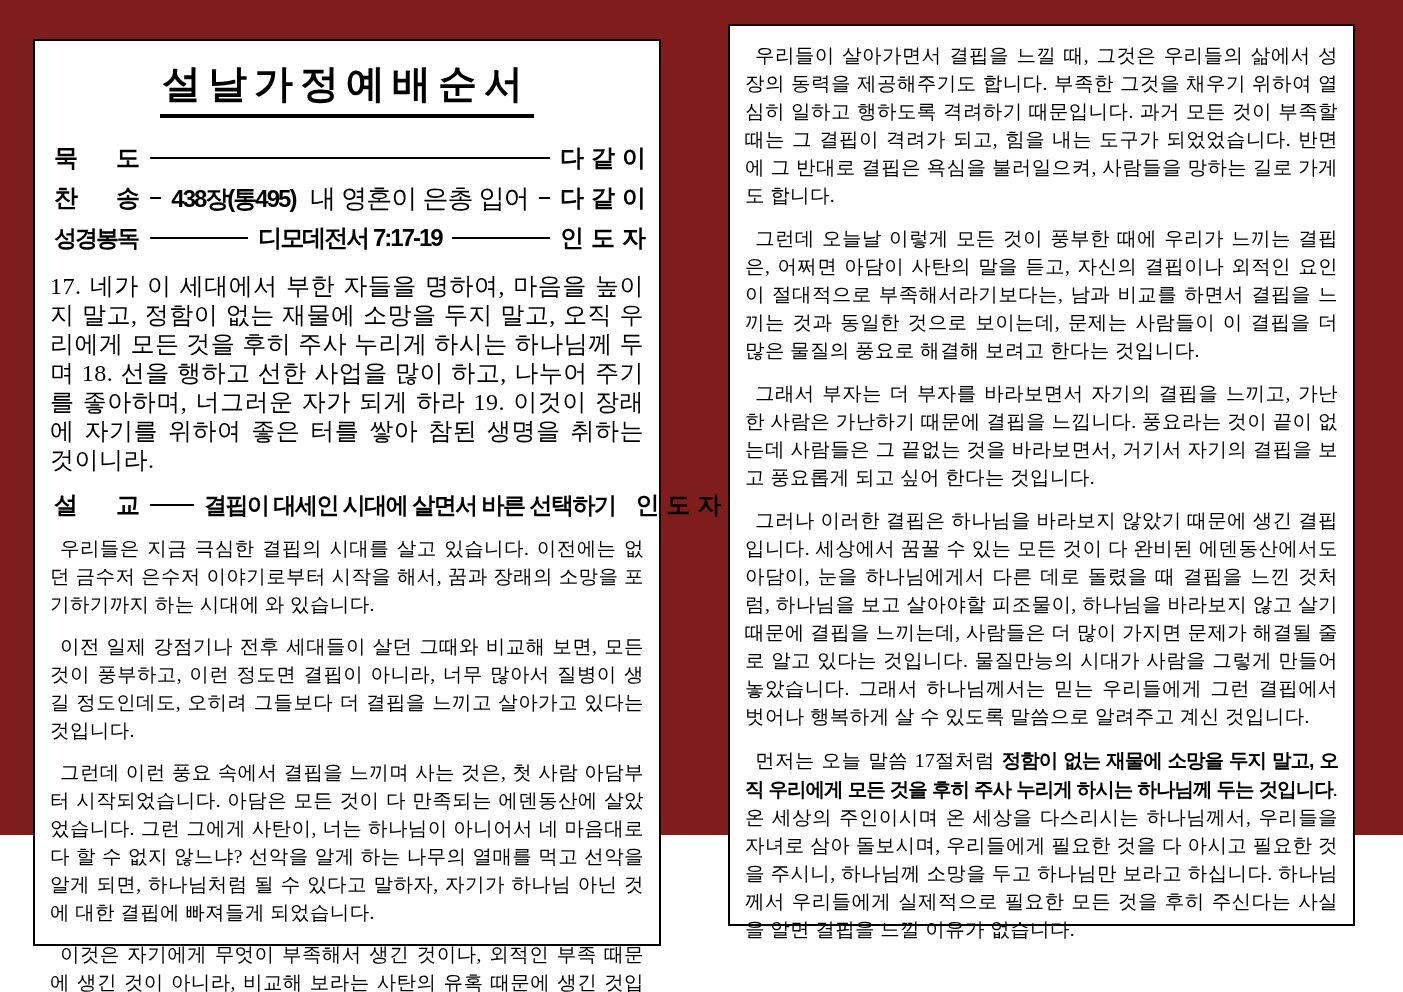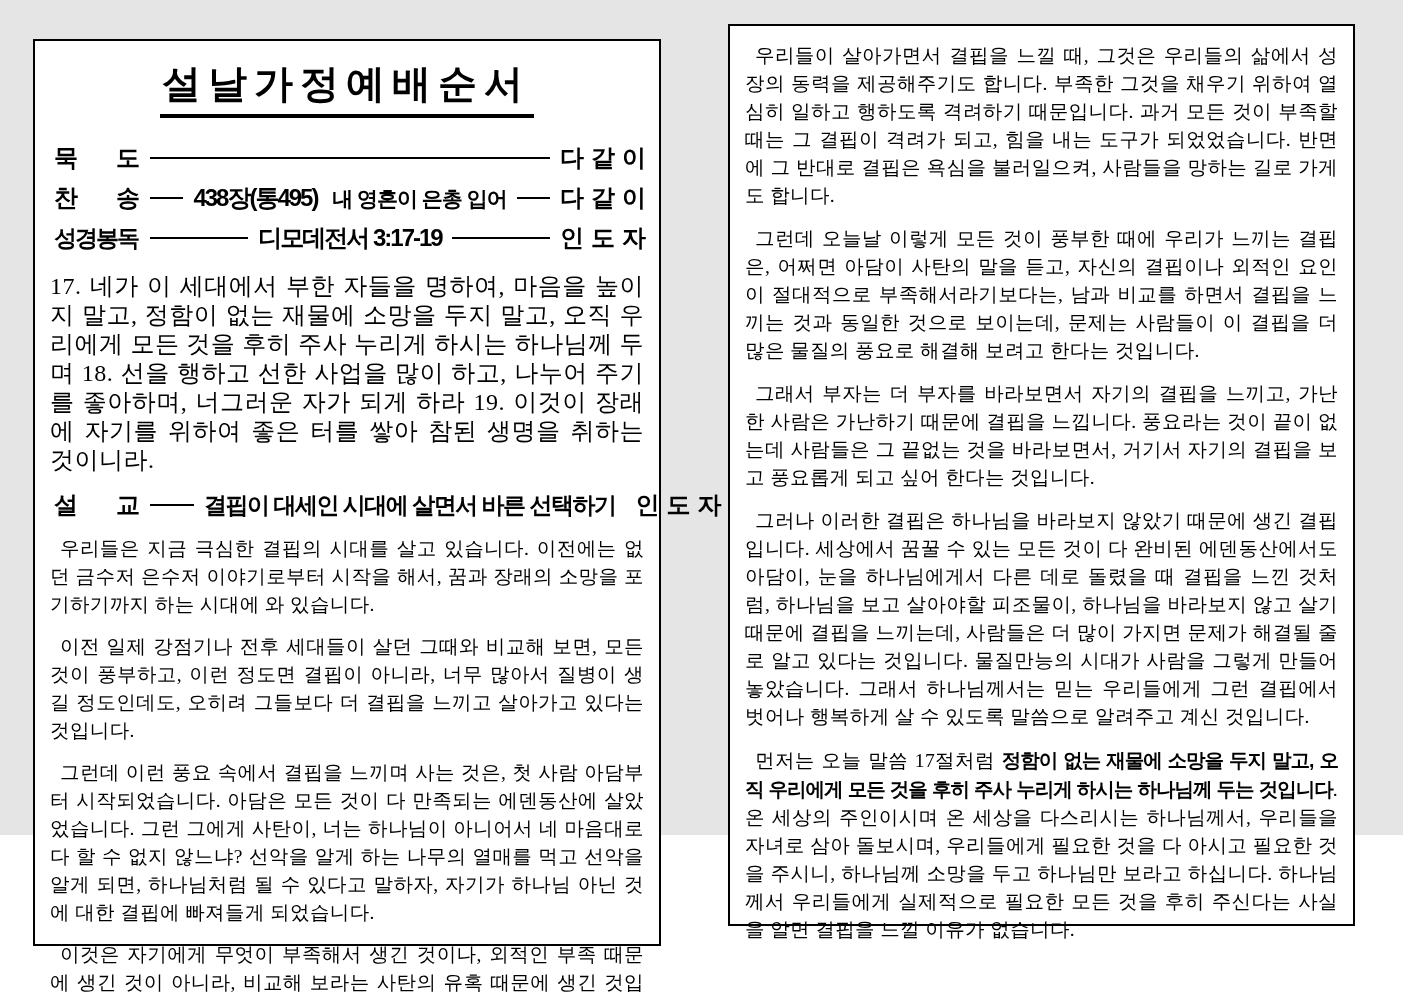"설날가정예배순서" .page { background: #e5e5e5 -> #7f1d1d }
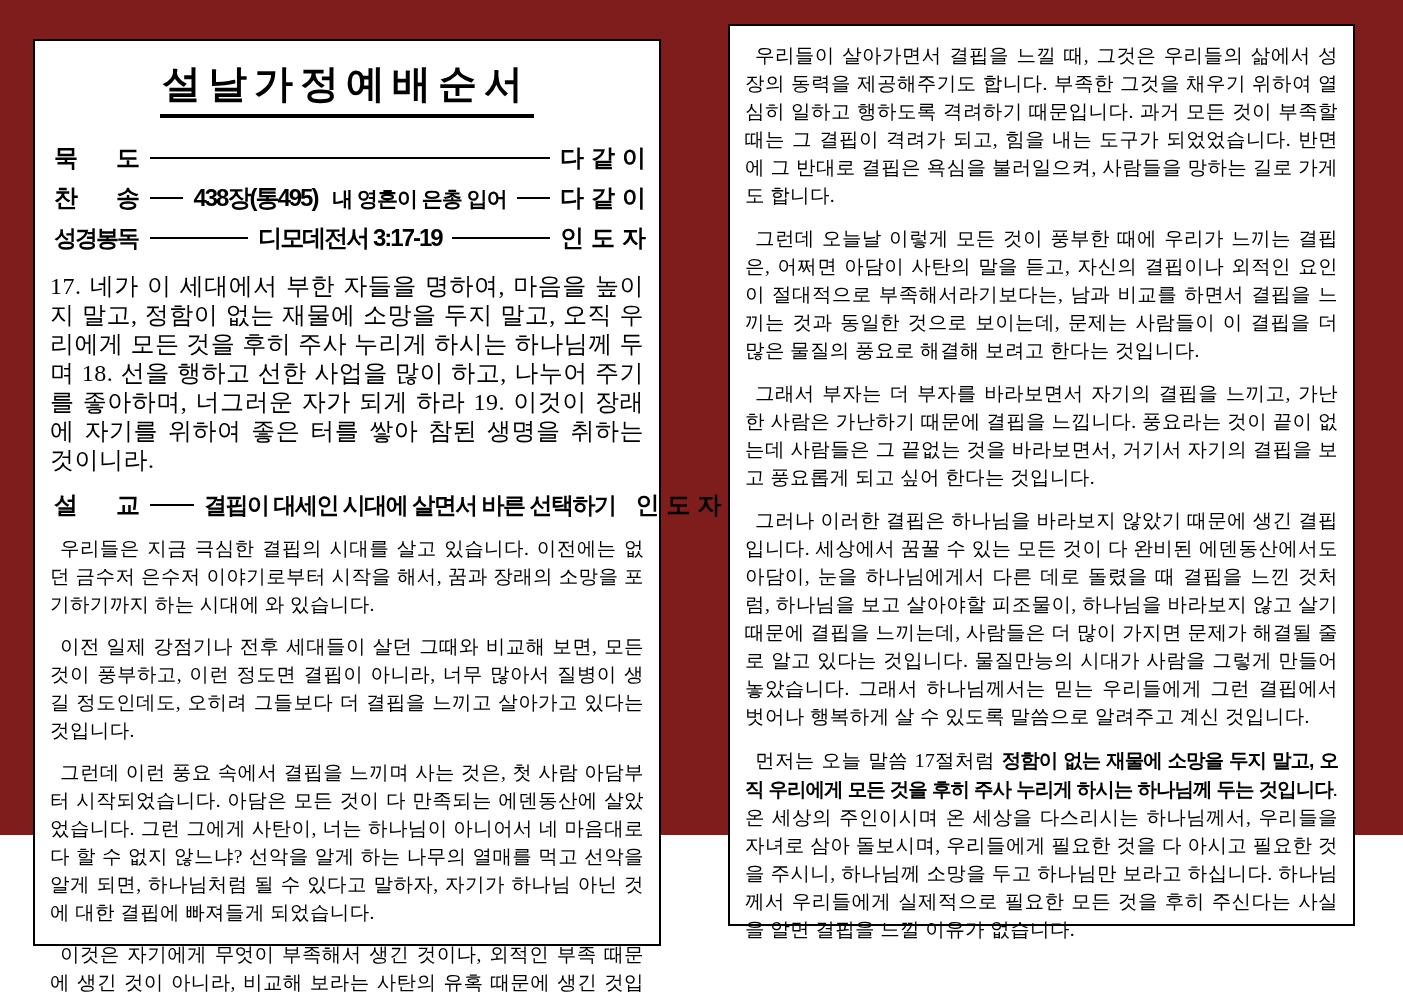"내 영혼이 은총 입어" .hymn-title { font-size: 21px -> 26px; font-weight: 700 -> 400 }
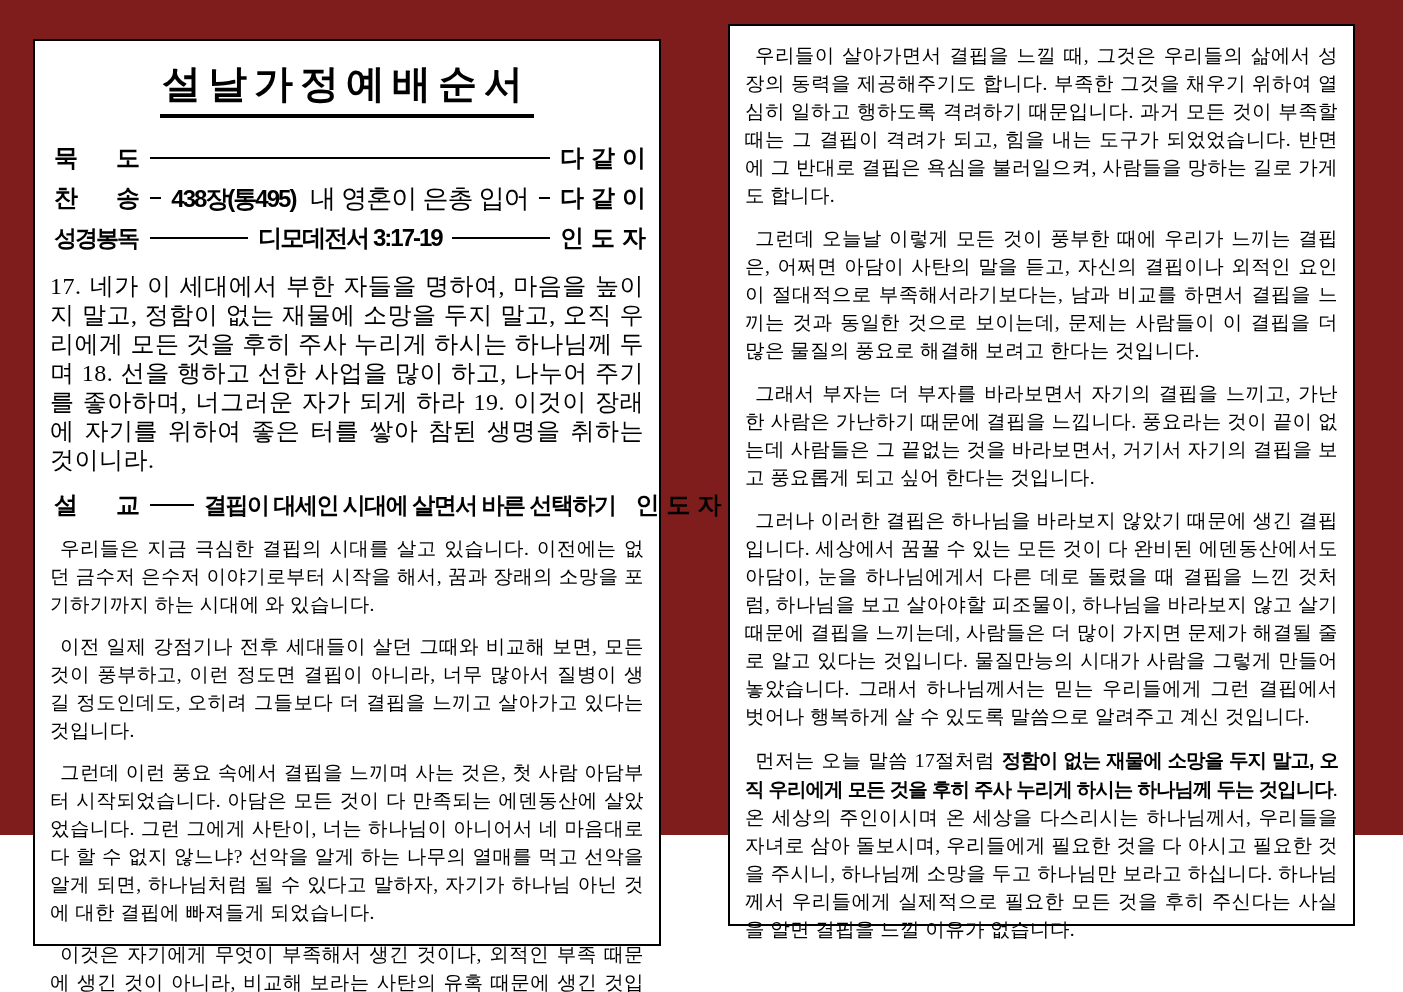"디모데전서 3:17-19" span.center-group { text: 3:17-19 -> 7:17-19 }
